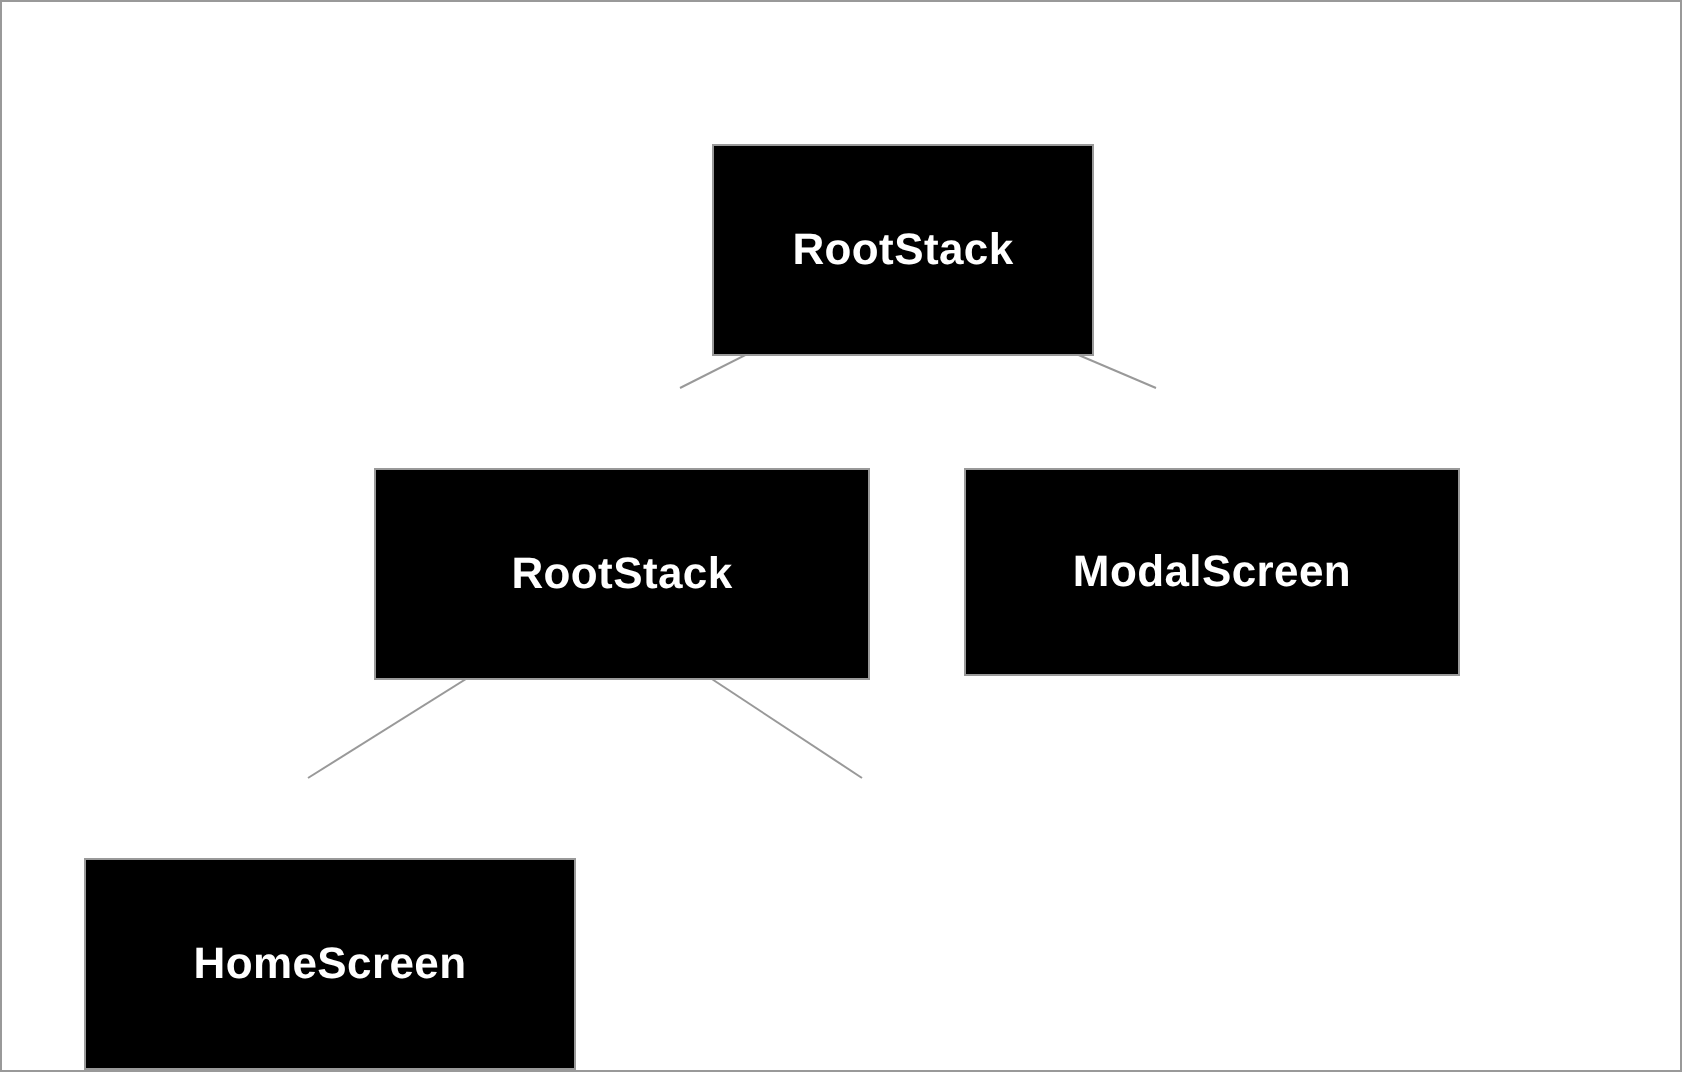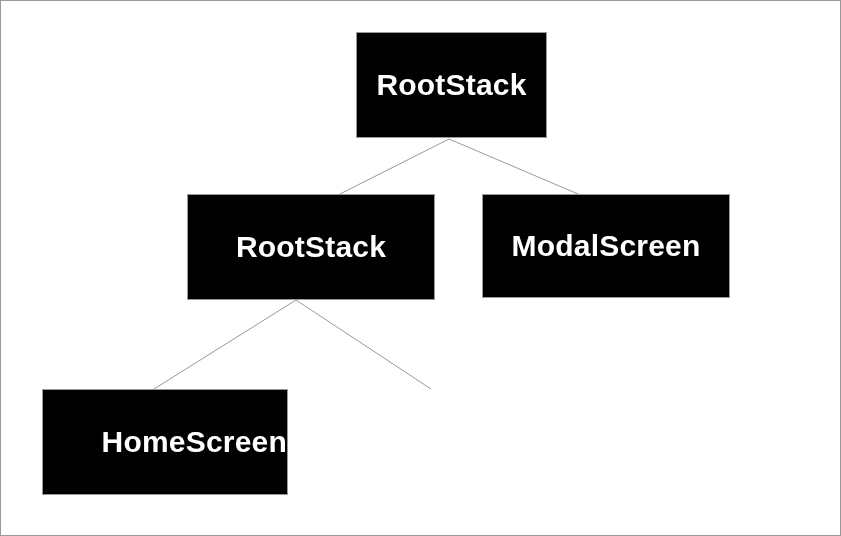"RootStack" .node { font-size: 30px -> 22px; margin-top: none -> 40px }
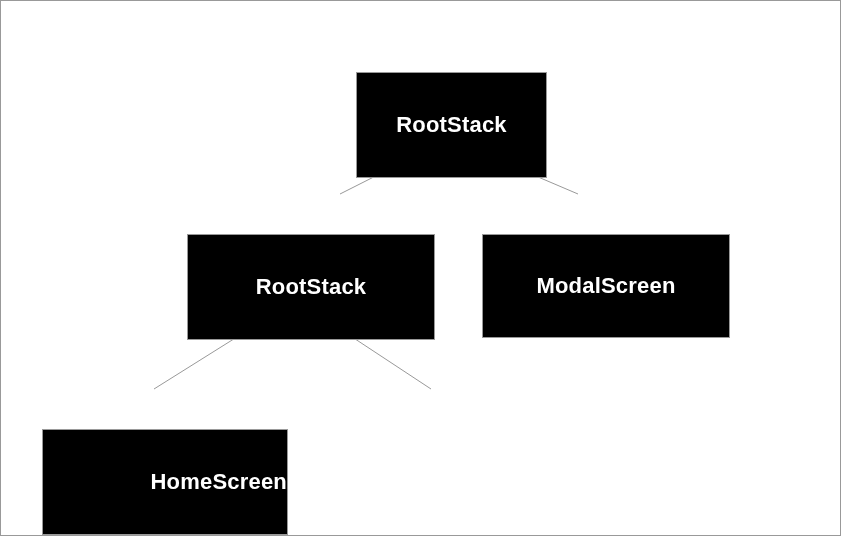"HomeScreen" .node-home { justify-content: flex-end -> none }
